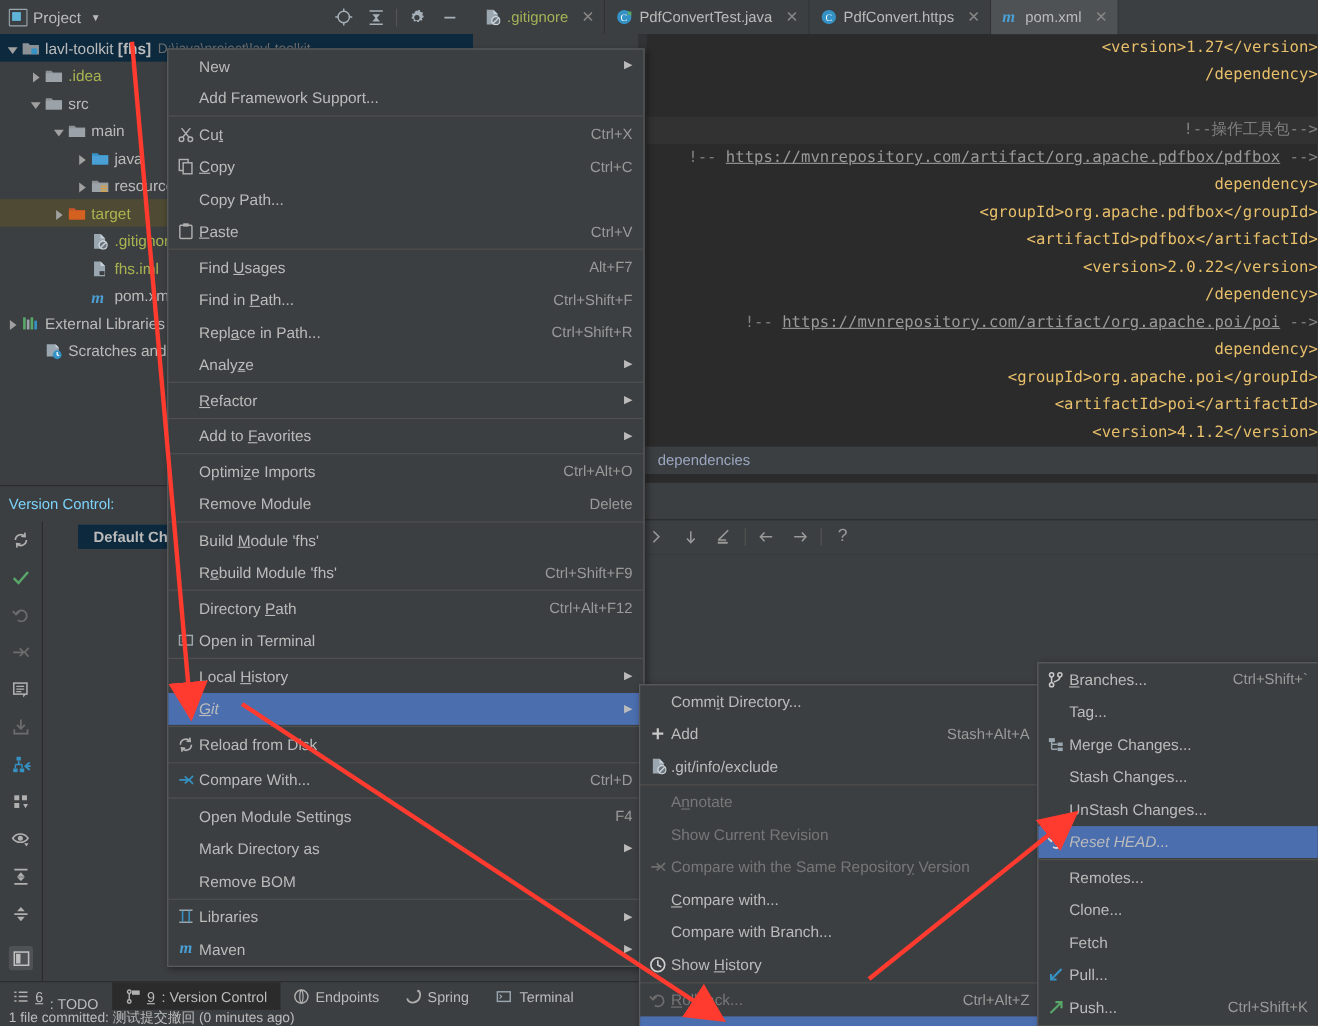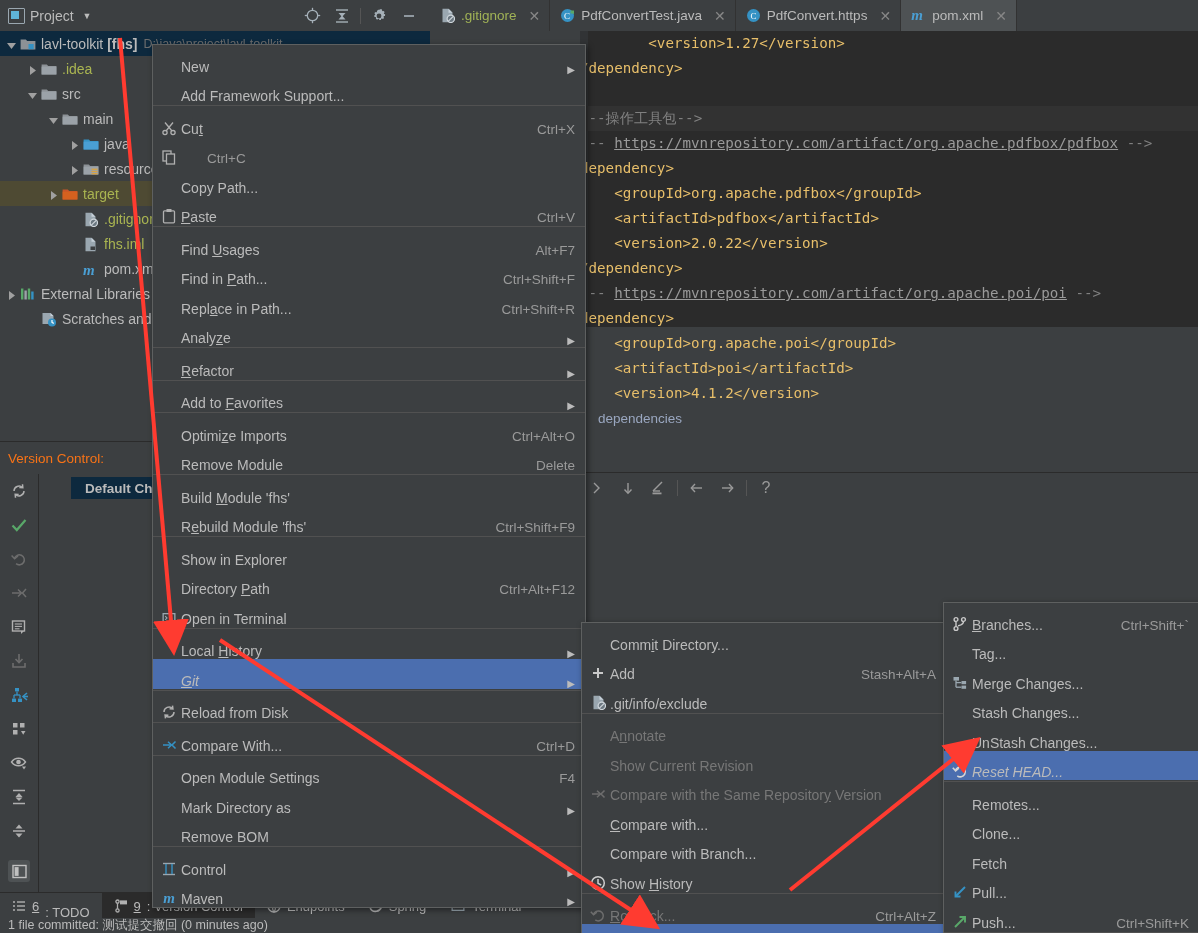"<version>1.27</version>" #editor { height: 296px -> 408px; text-align: none -> right }
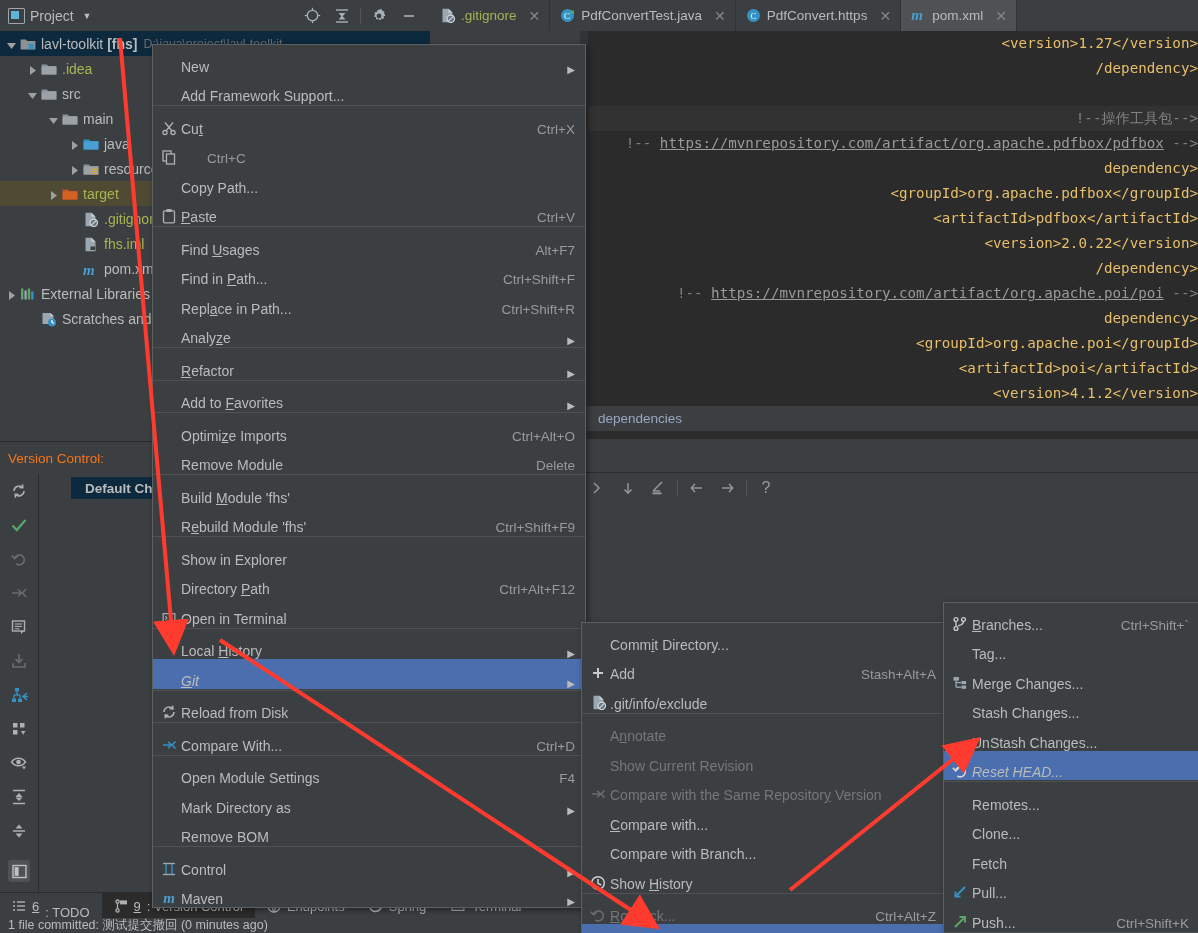"New" .mi { align-items: flex-end -> center }
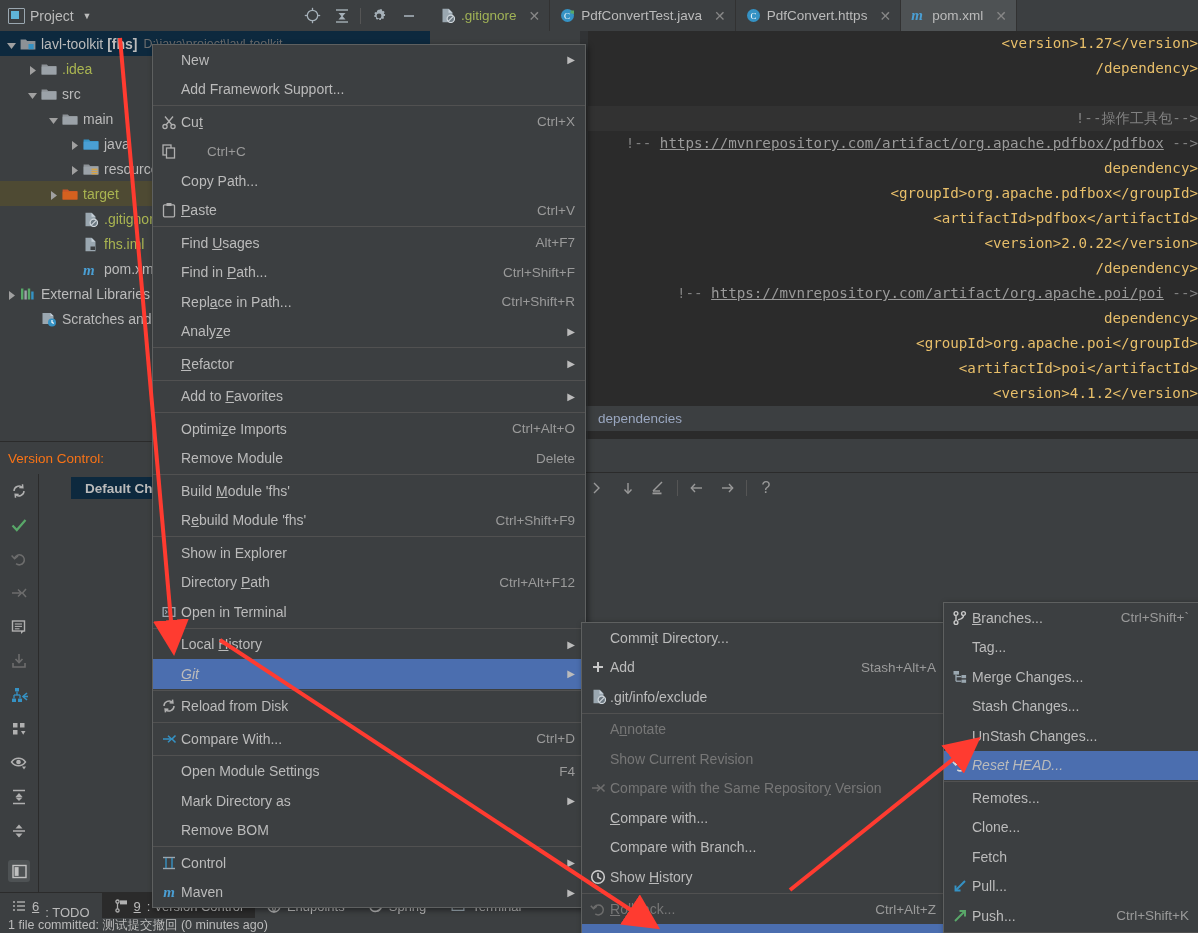"Copy" span.lbl { html: none -> <span><u>C</u>opy</span> }
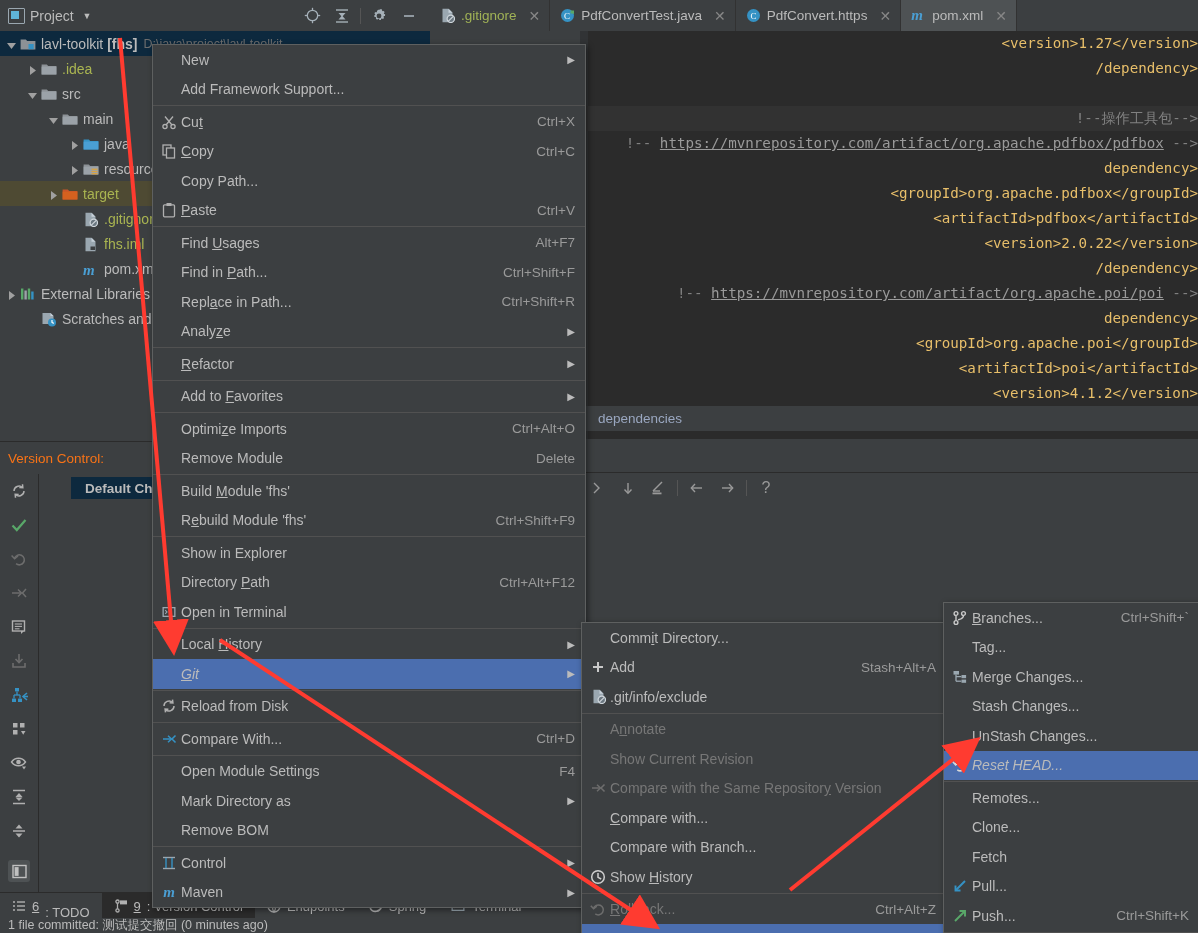"Version Control:" #vcs-title { color: #f97316 -> #7dd3fc }
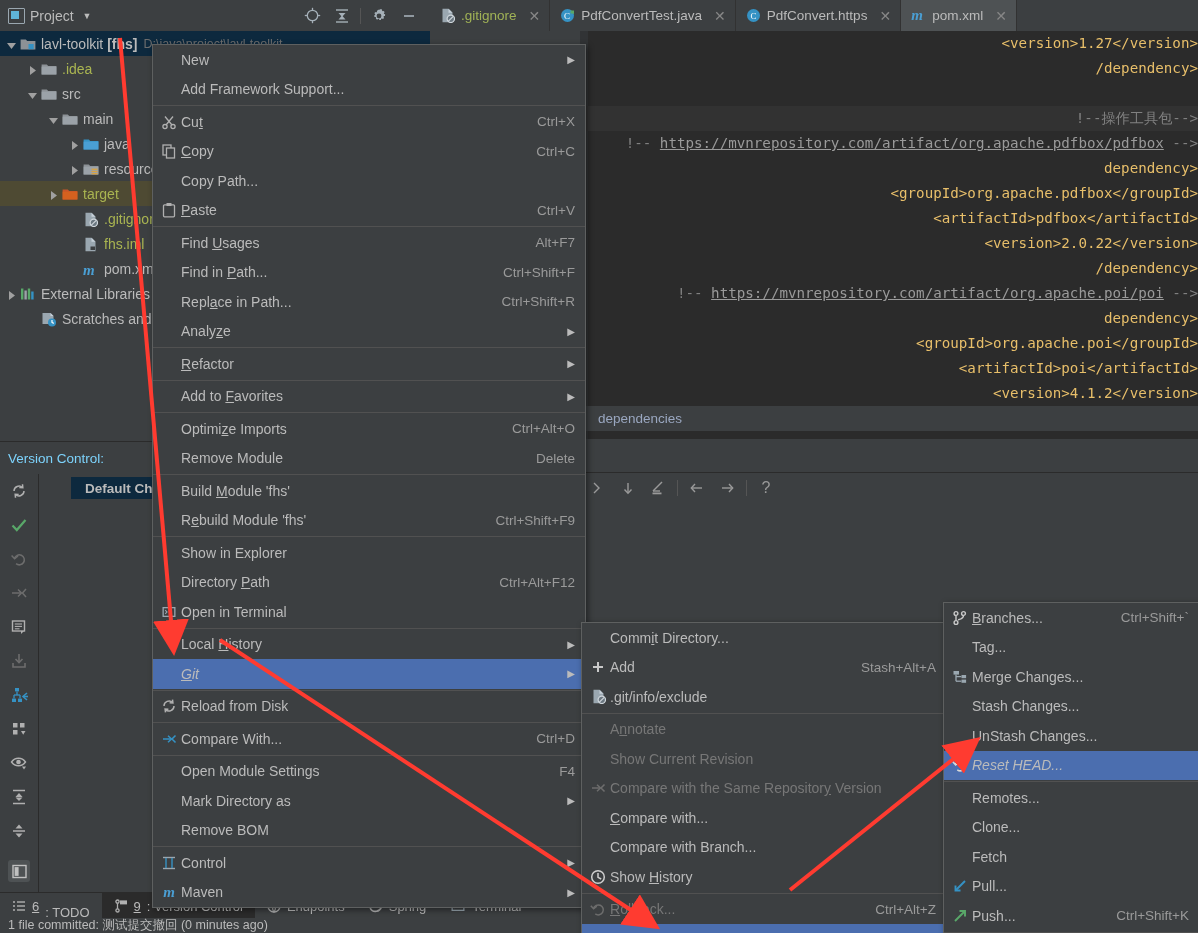"Show in Explorer" div.mi { html: <div> <span></span> <span>Show in Explorer</span> </div> -> none }
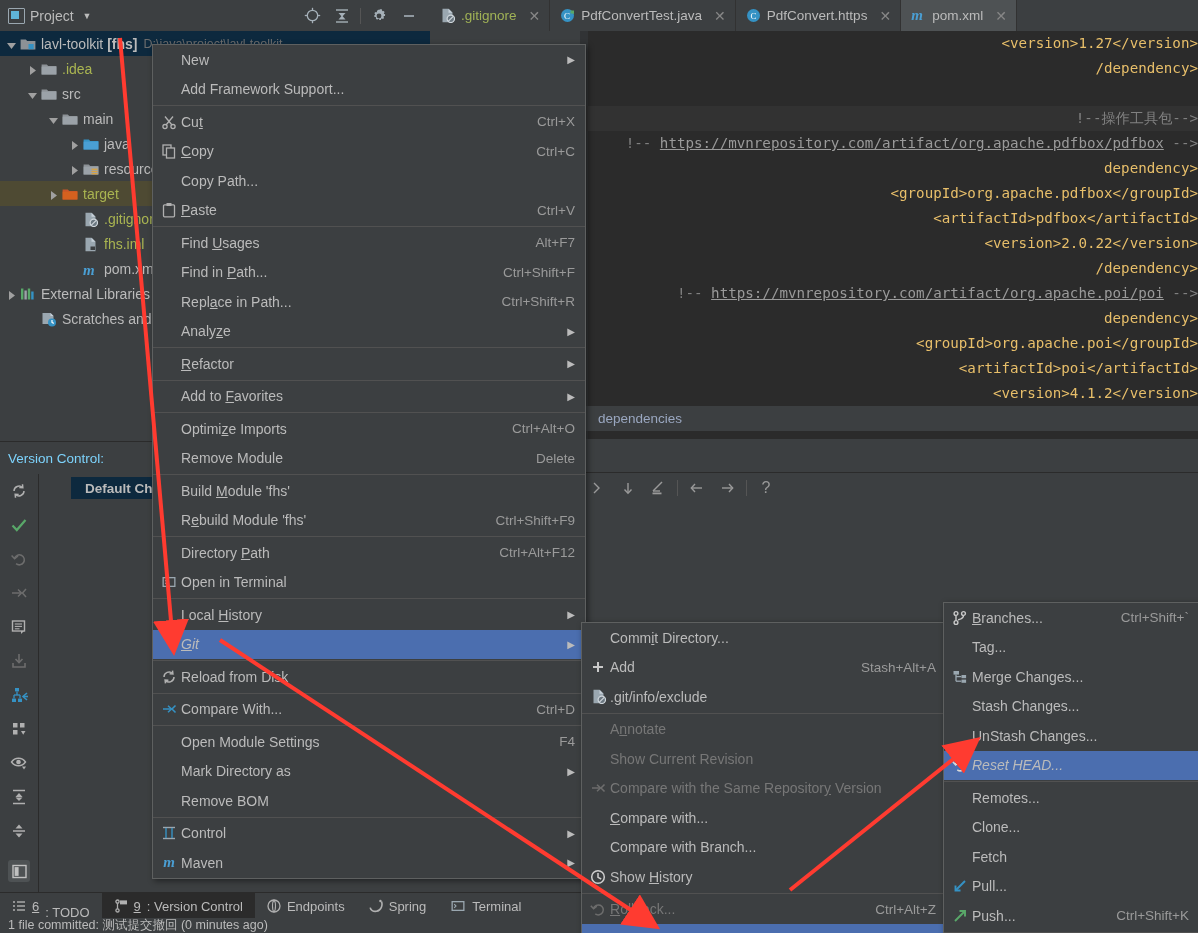"Control" span.lbl { text: Control -> Libraries }
